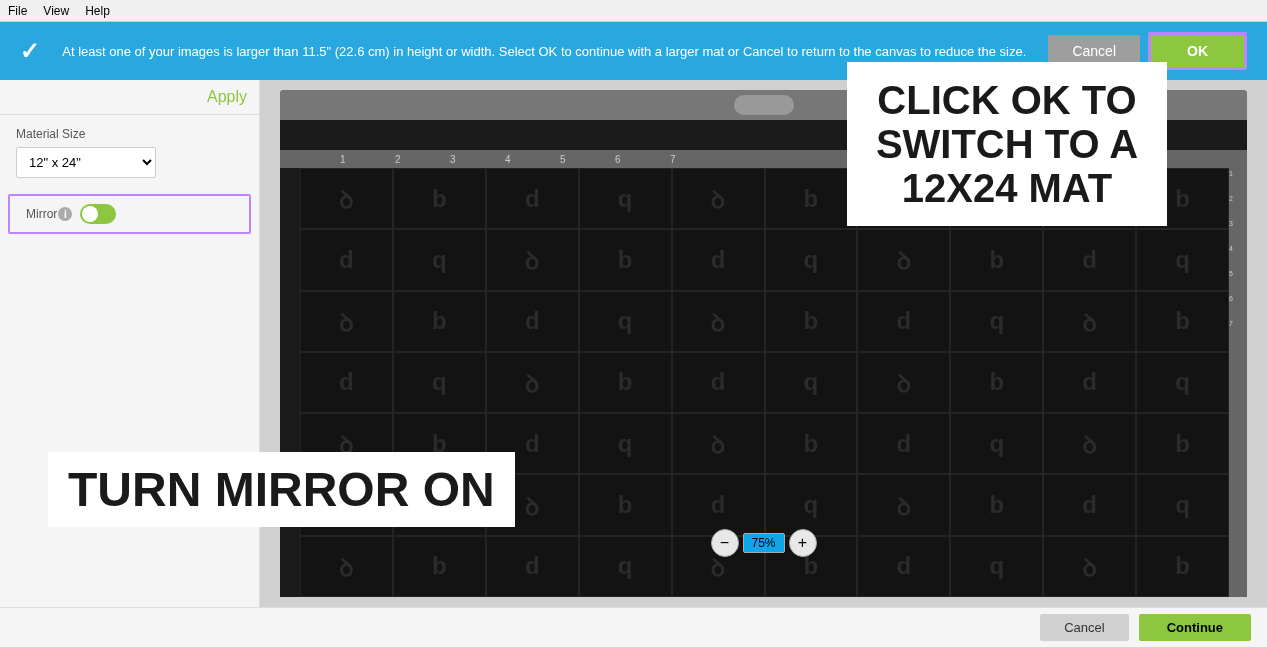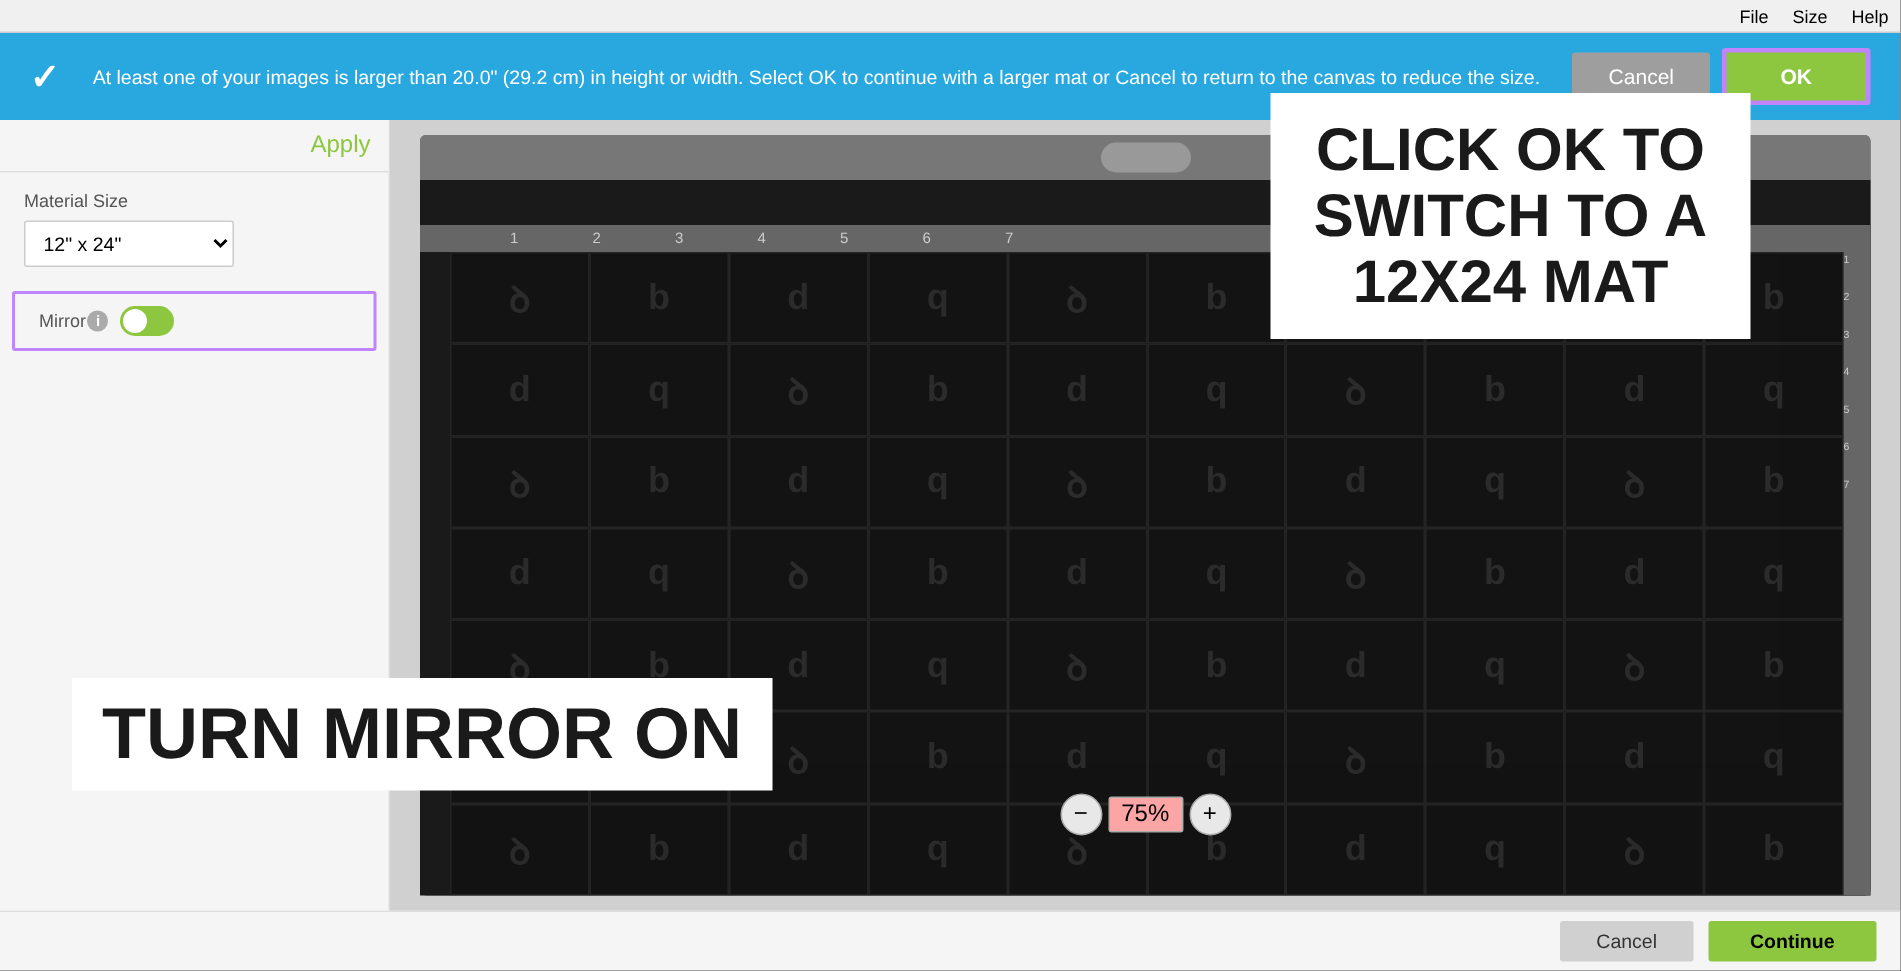"File" .menu-bar { justify-content: flex-end -> none }
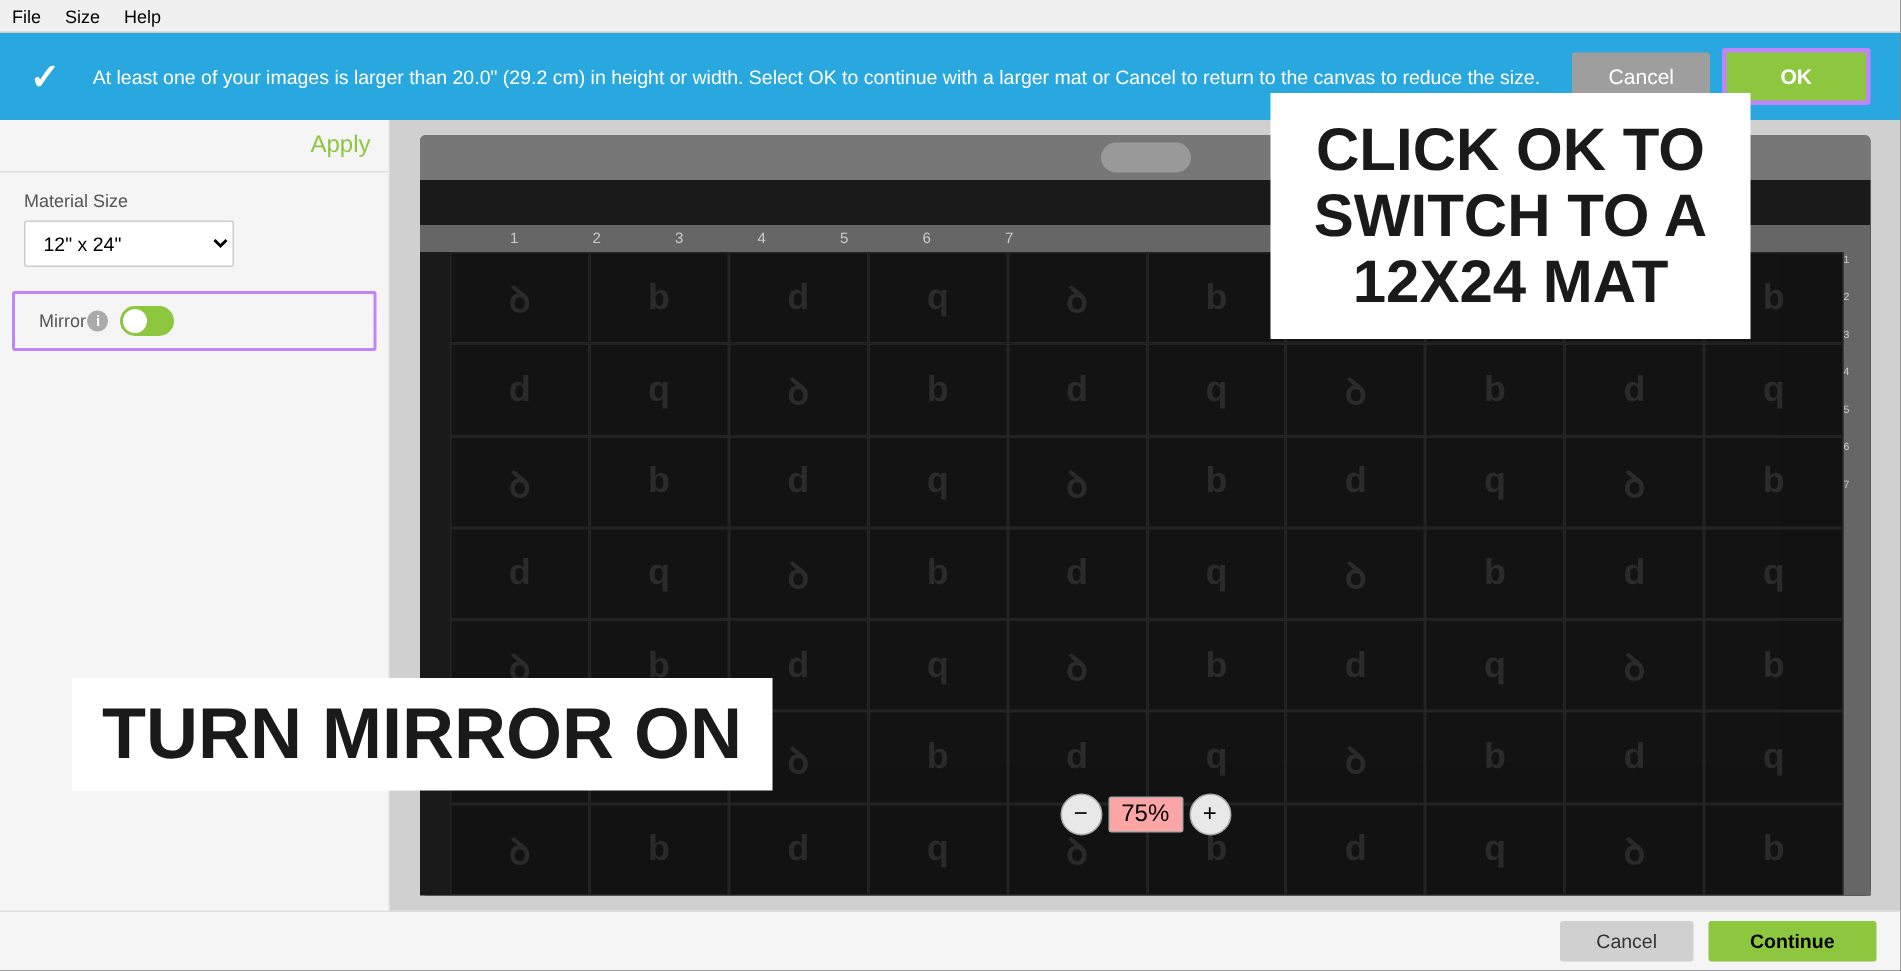"Size" span { text: Size -> View }
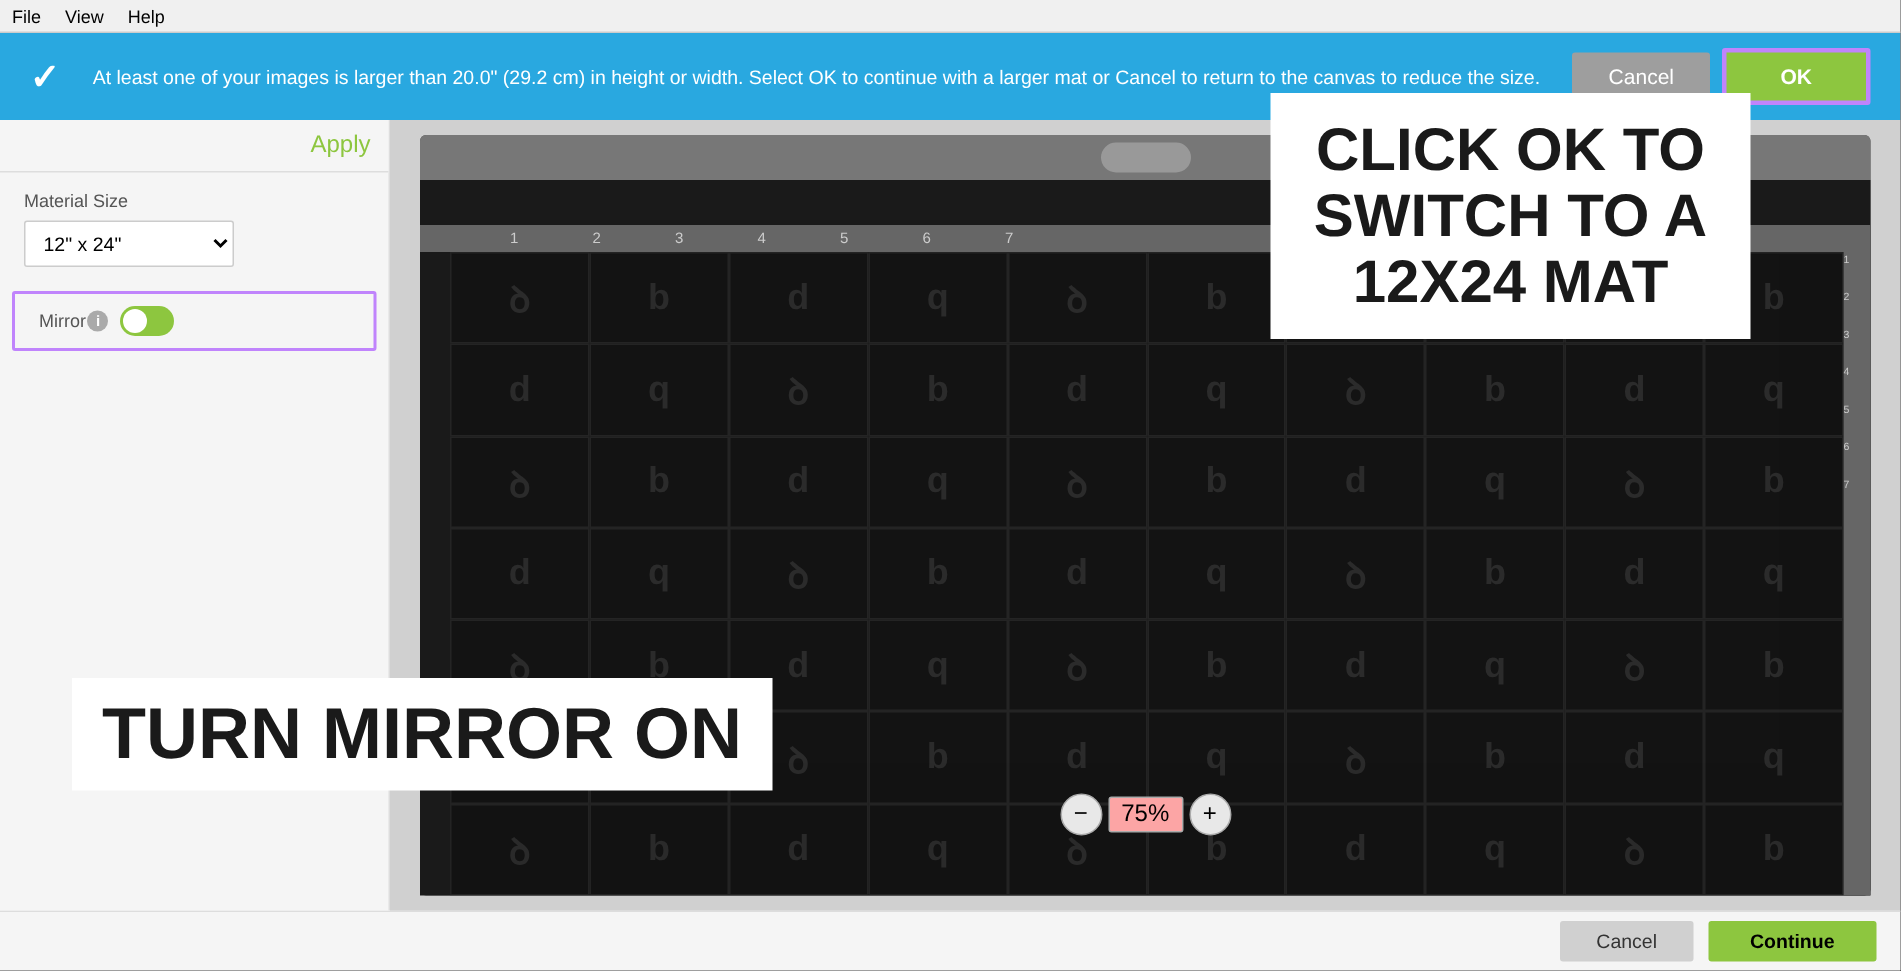"At least one of your" span.alert-text { text: 20.0" (29.2 -> 11.5" (22.6 }
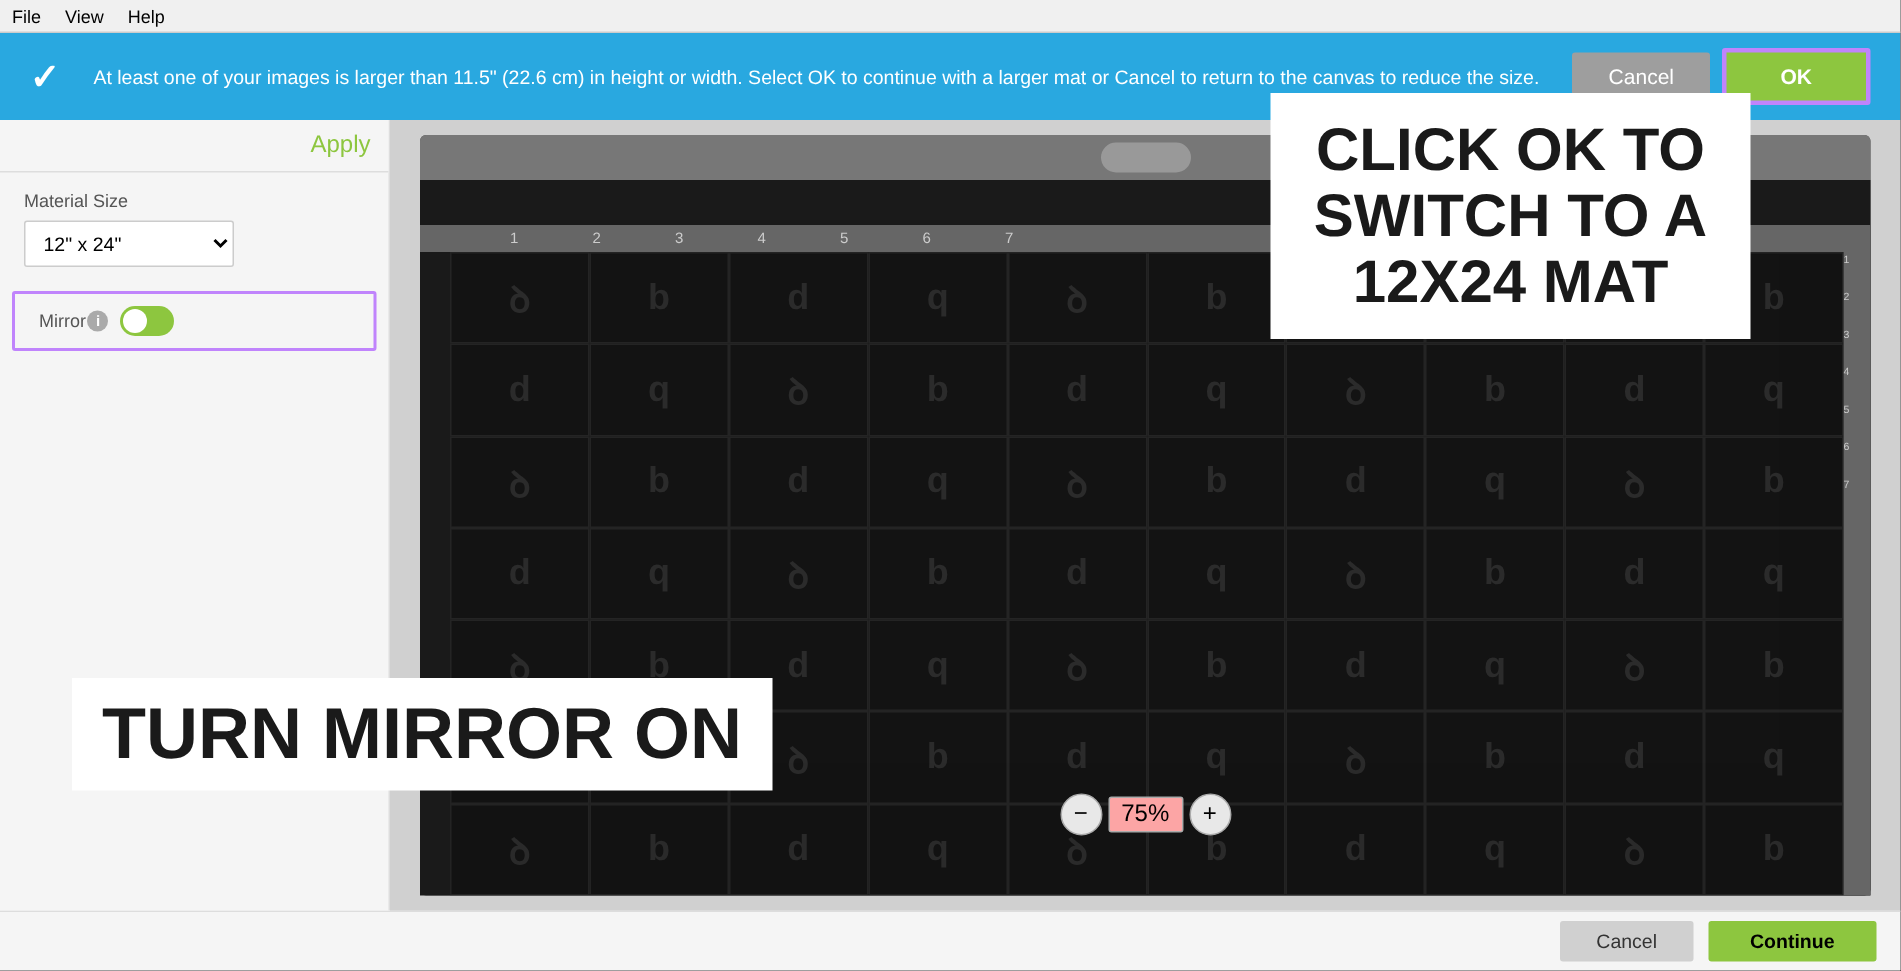"75%" .zoom-value { background: #fca5a5 -> #0ea5e9; font-size: 16px -> 12px }
